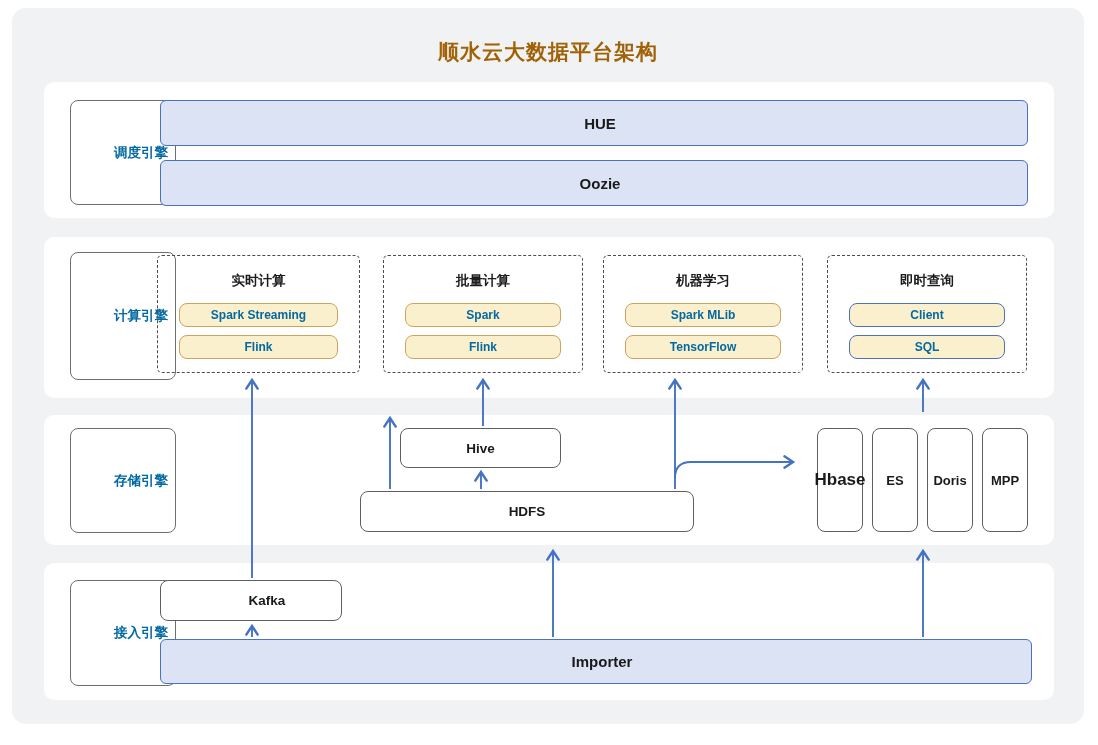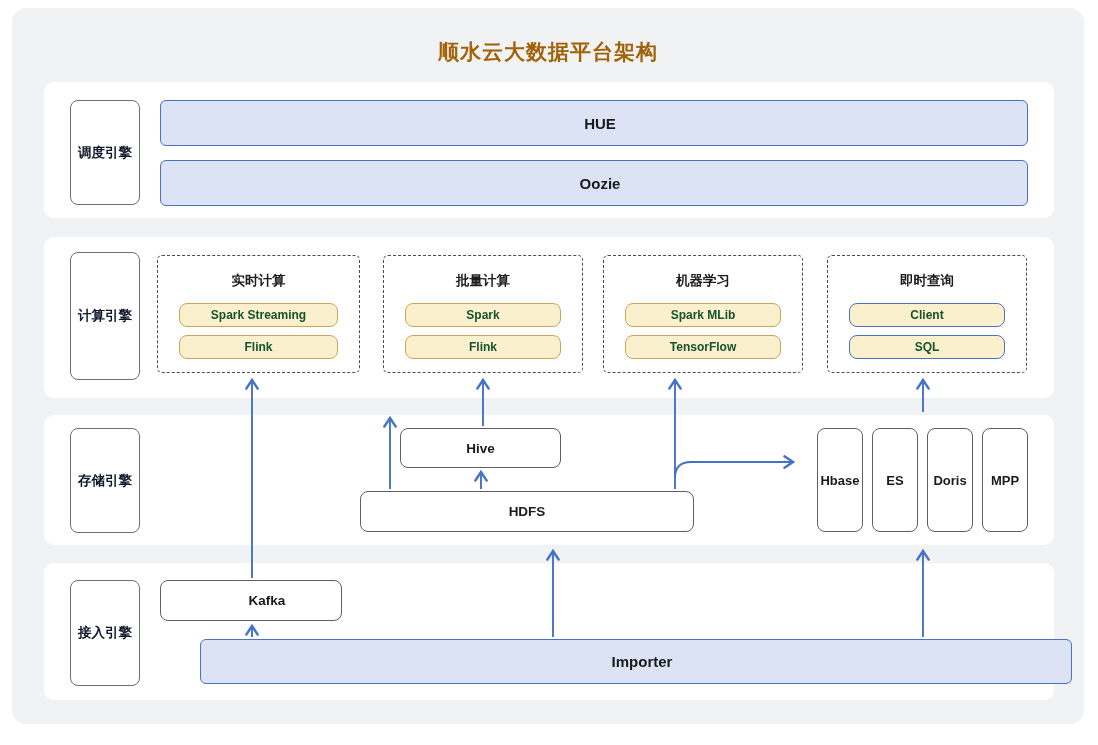"调度引擎" .label-box { color: #0f172a -> #0369a1; padding-left: none -> 36px }
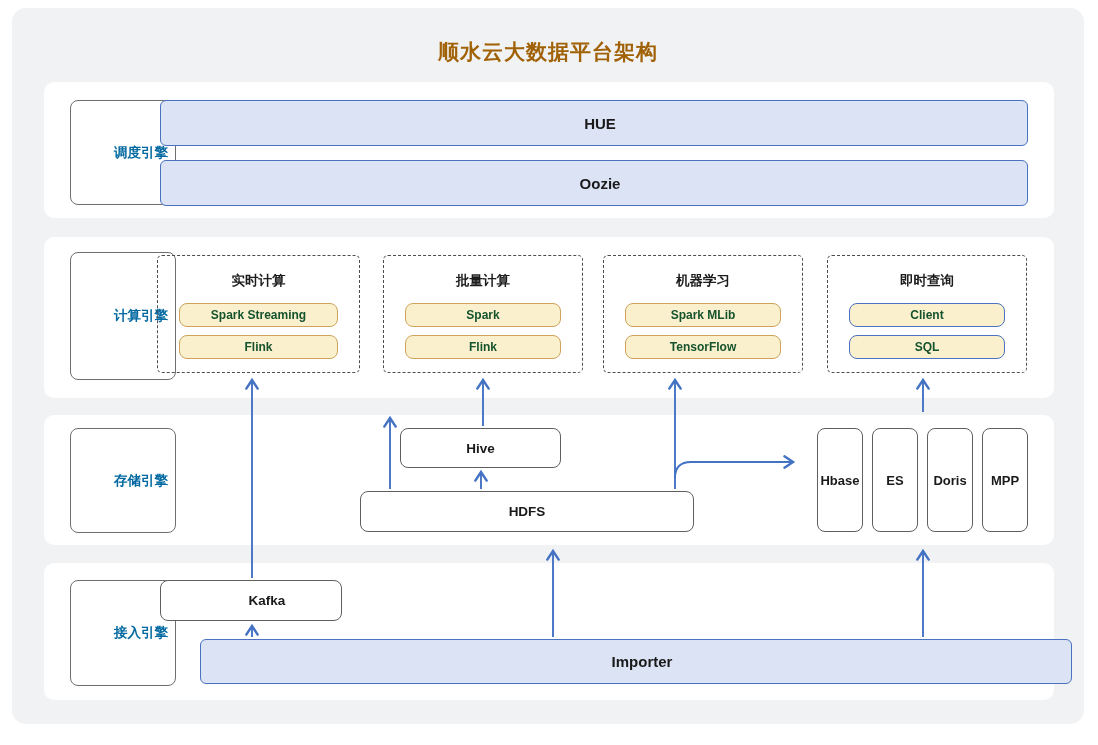"Spark Streaming" .chip { color: #14532d -> #0369a1 }
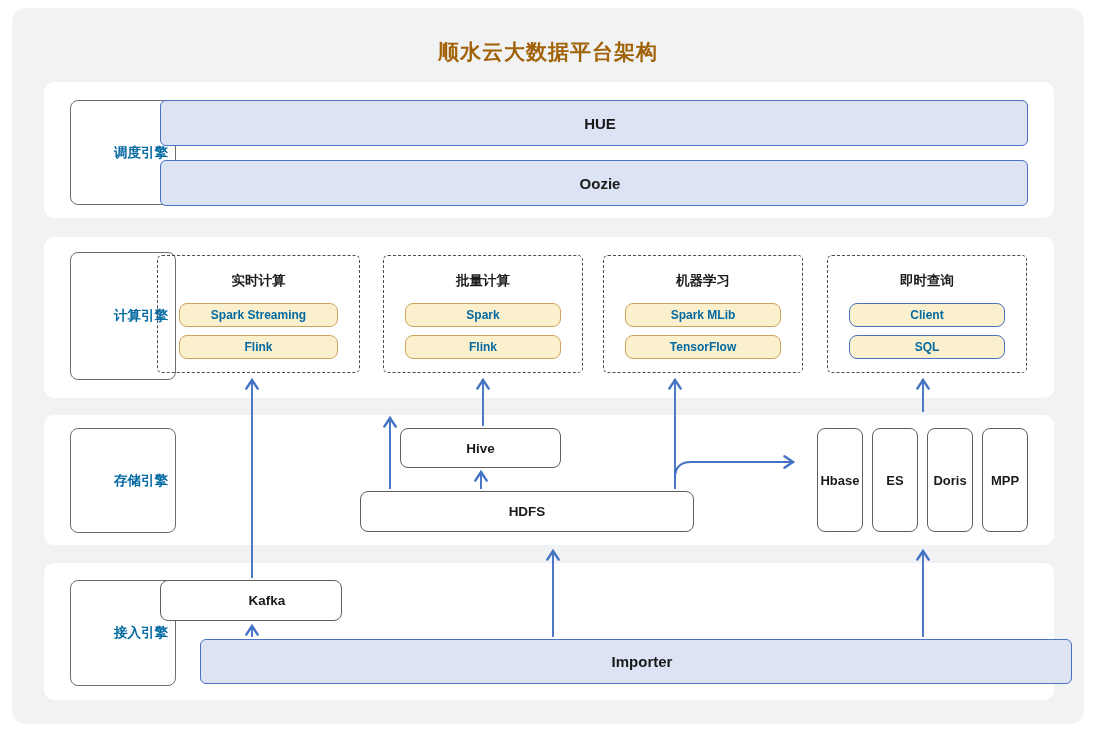"Hbase" div.box-white { font-size: 13px -> 17px }
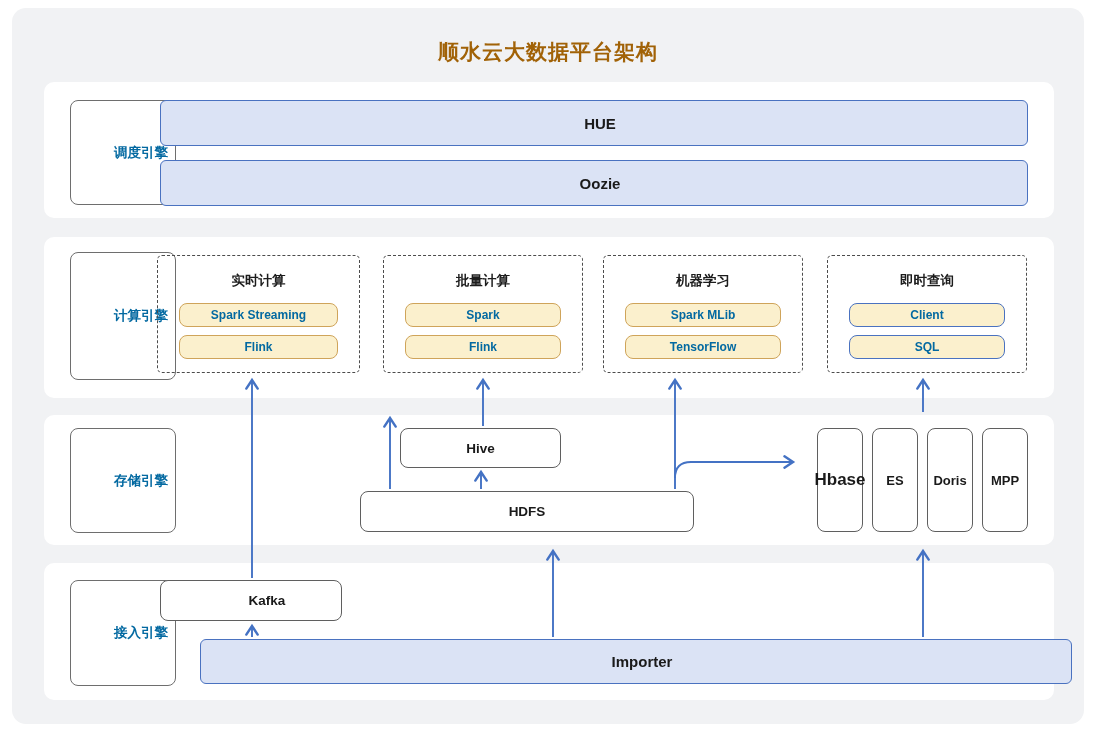"Importer" div.bar-blue { margin-left: 40px -> none }
